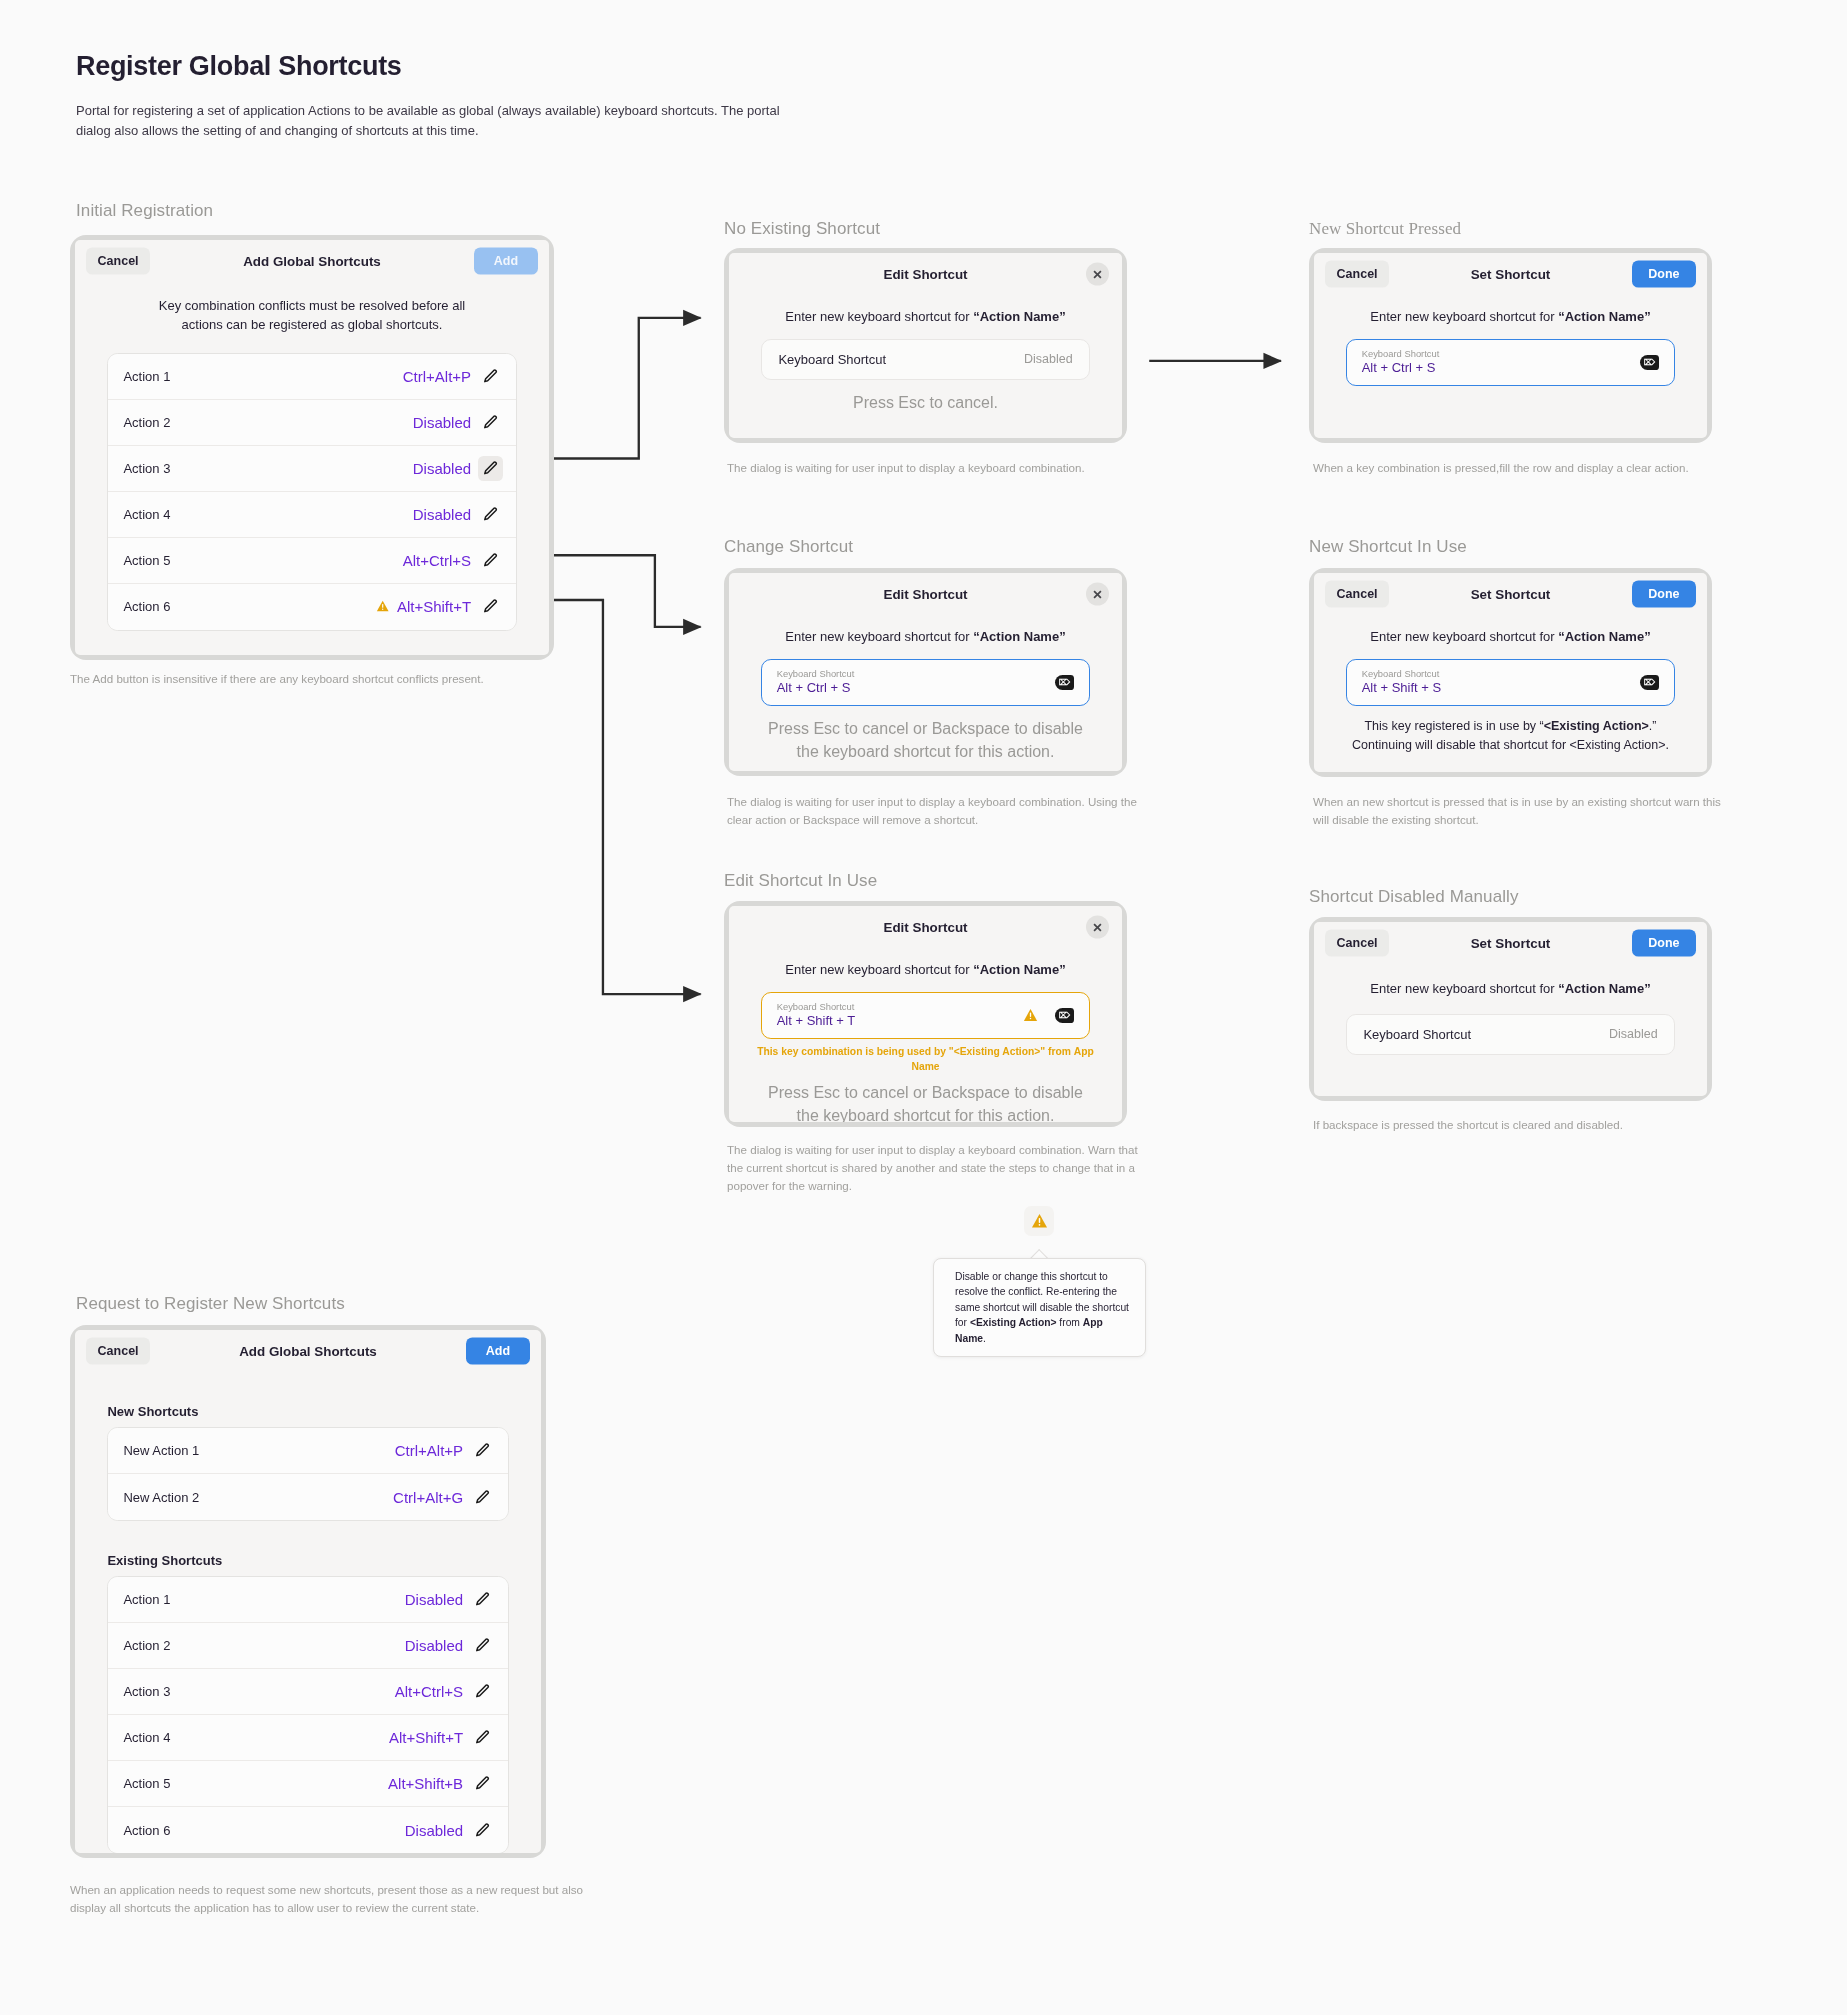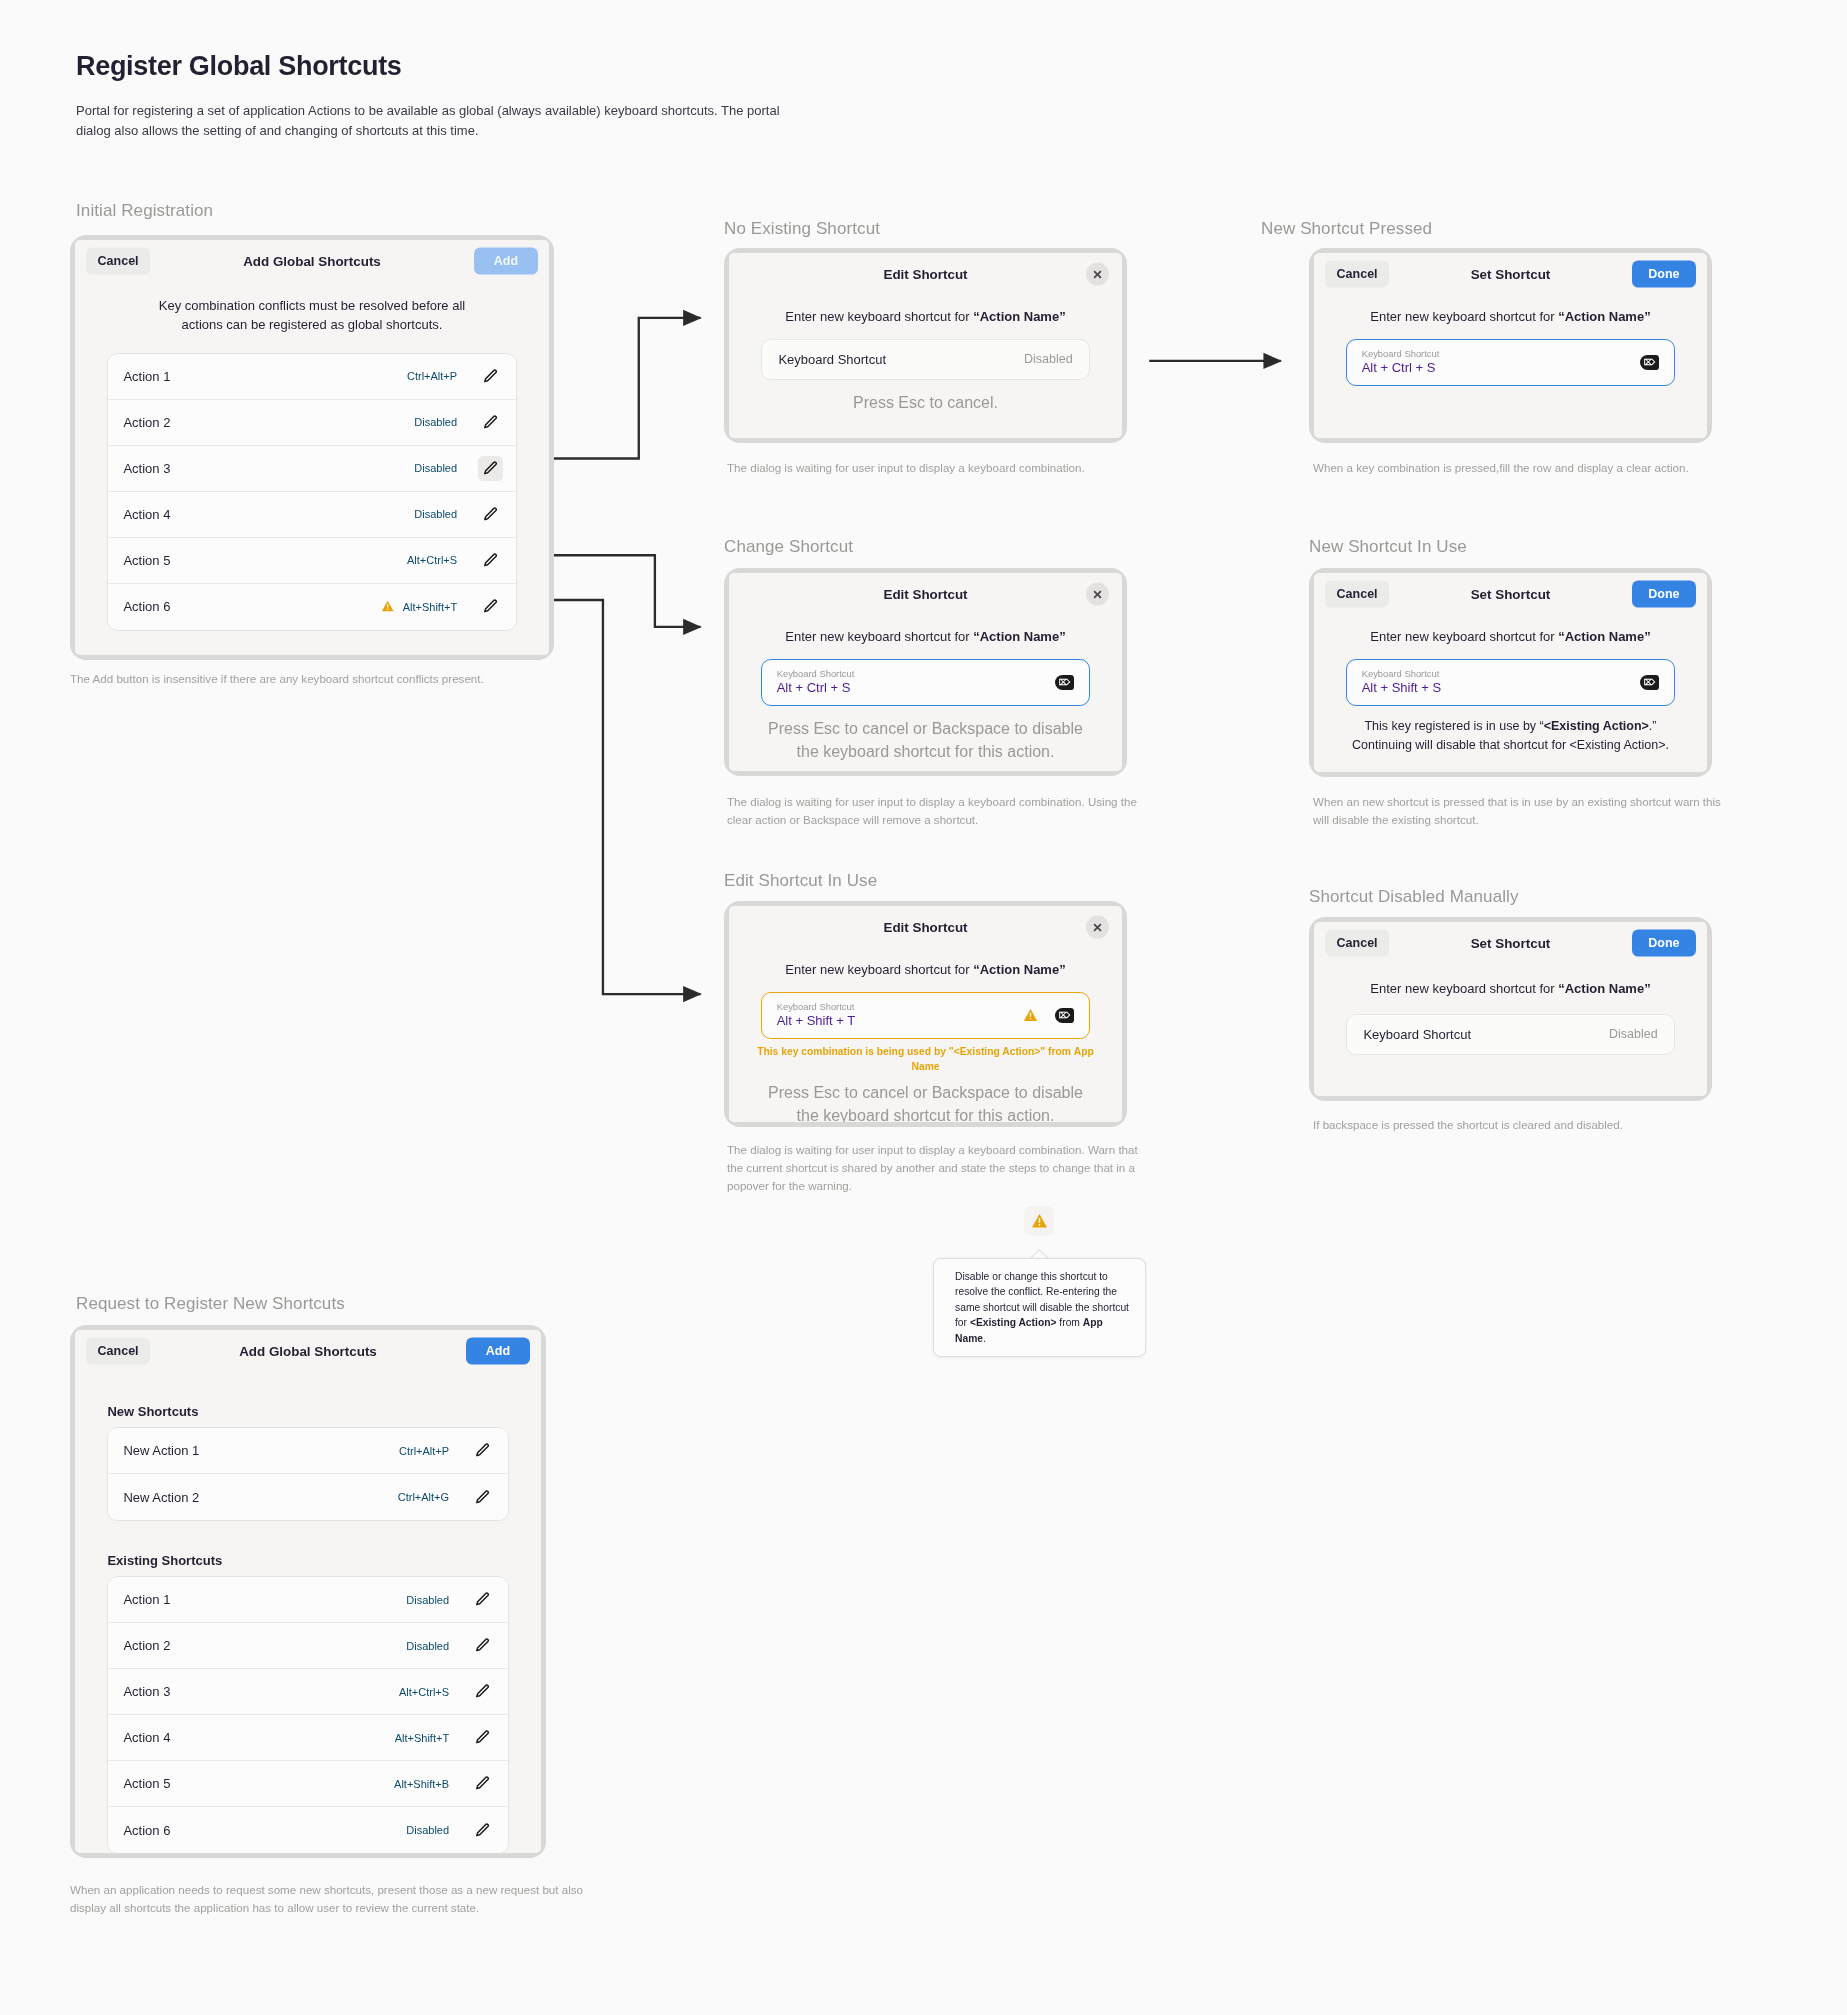"New Shortcut Pressed" div.sec-label { font-family: none -> Liberation Serif, serif; left: 1261px -> 1309px }
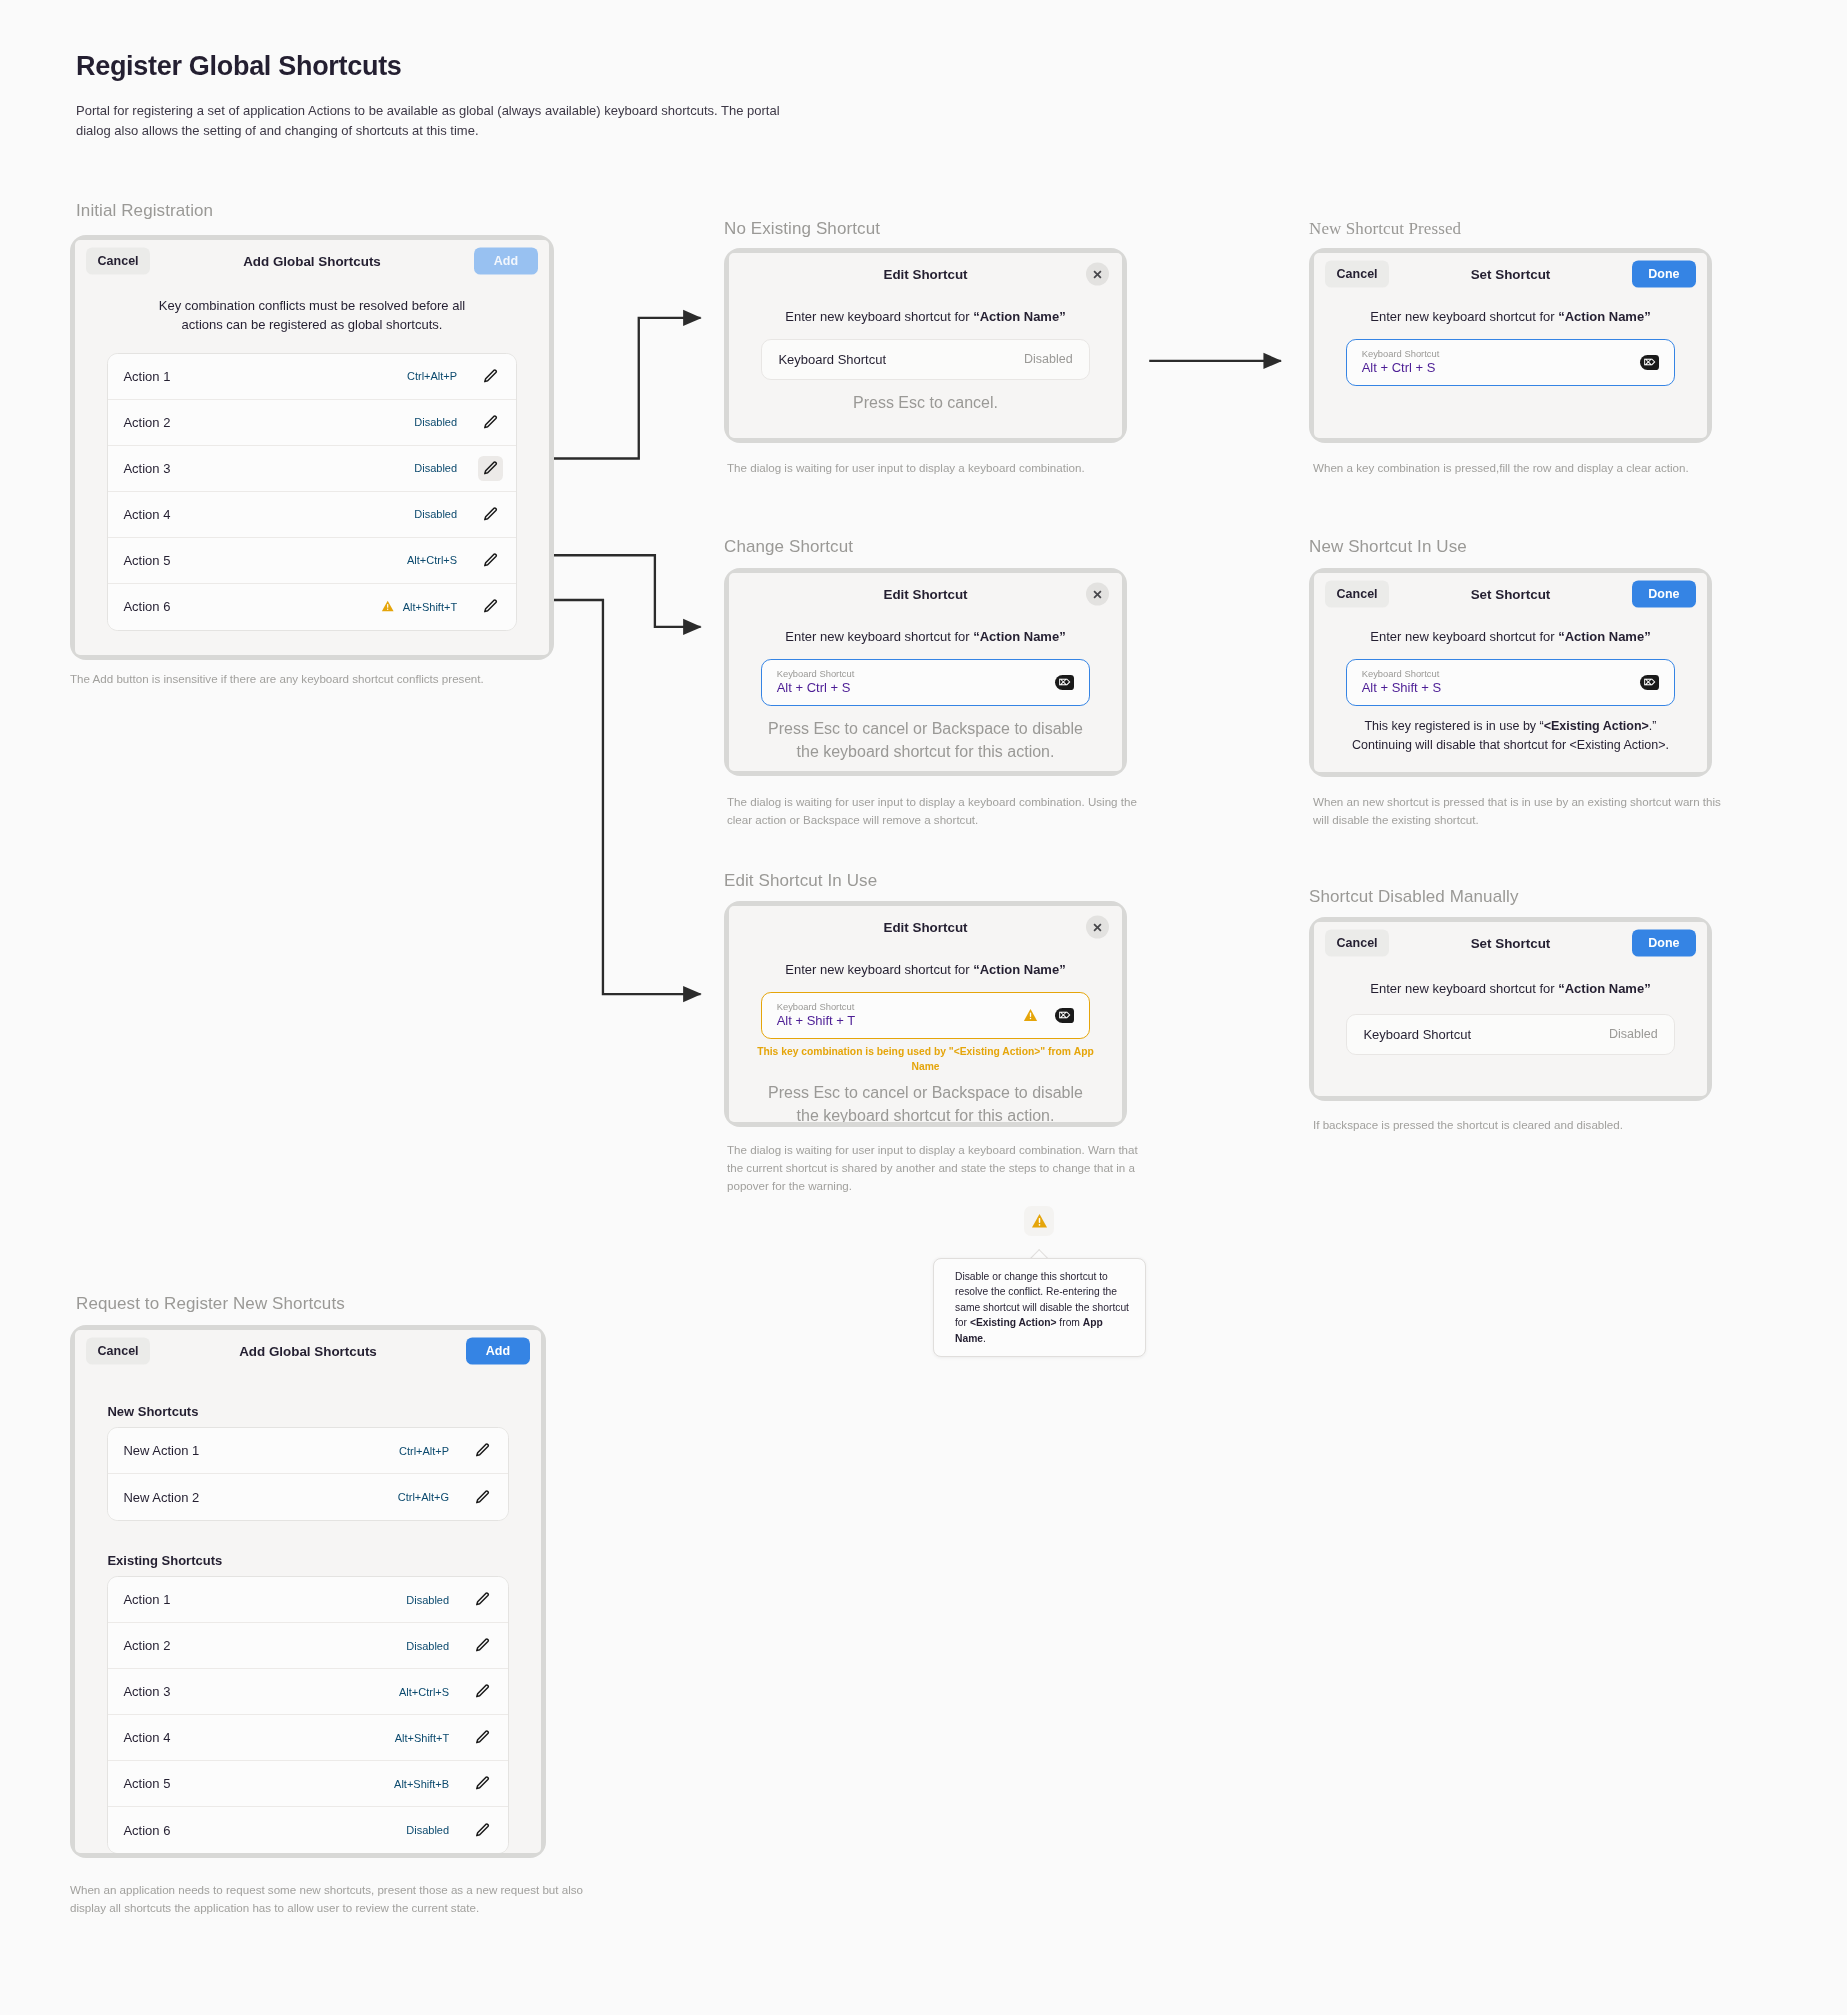"Ctrl+Alt+P" .row-val { color: #0c4a6e -> #6d28d9; font-size: 11px -> 15px; margin-right: 21px -> 7px }
